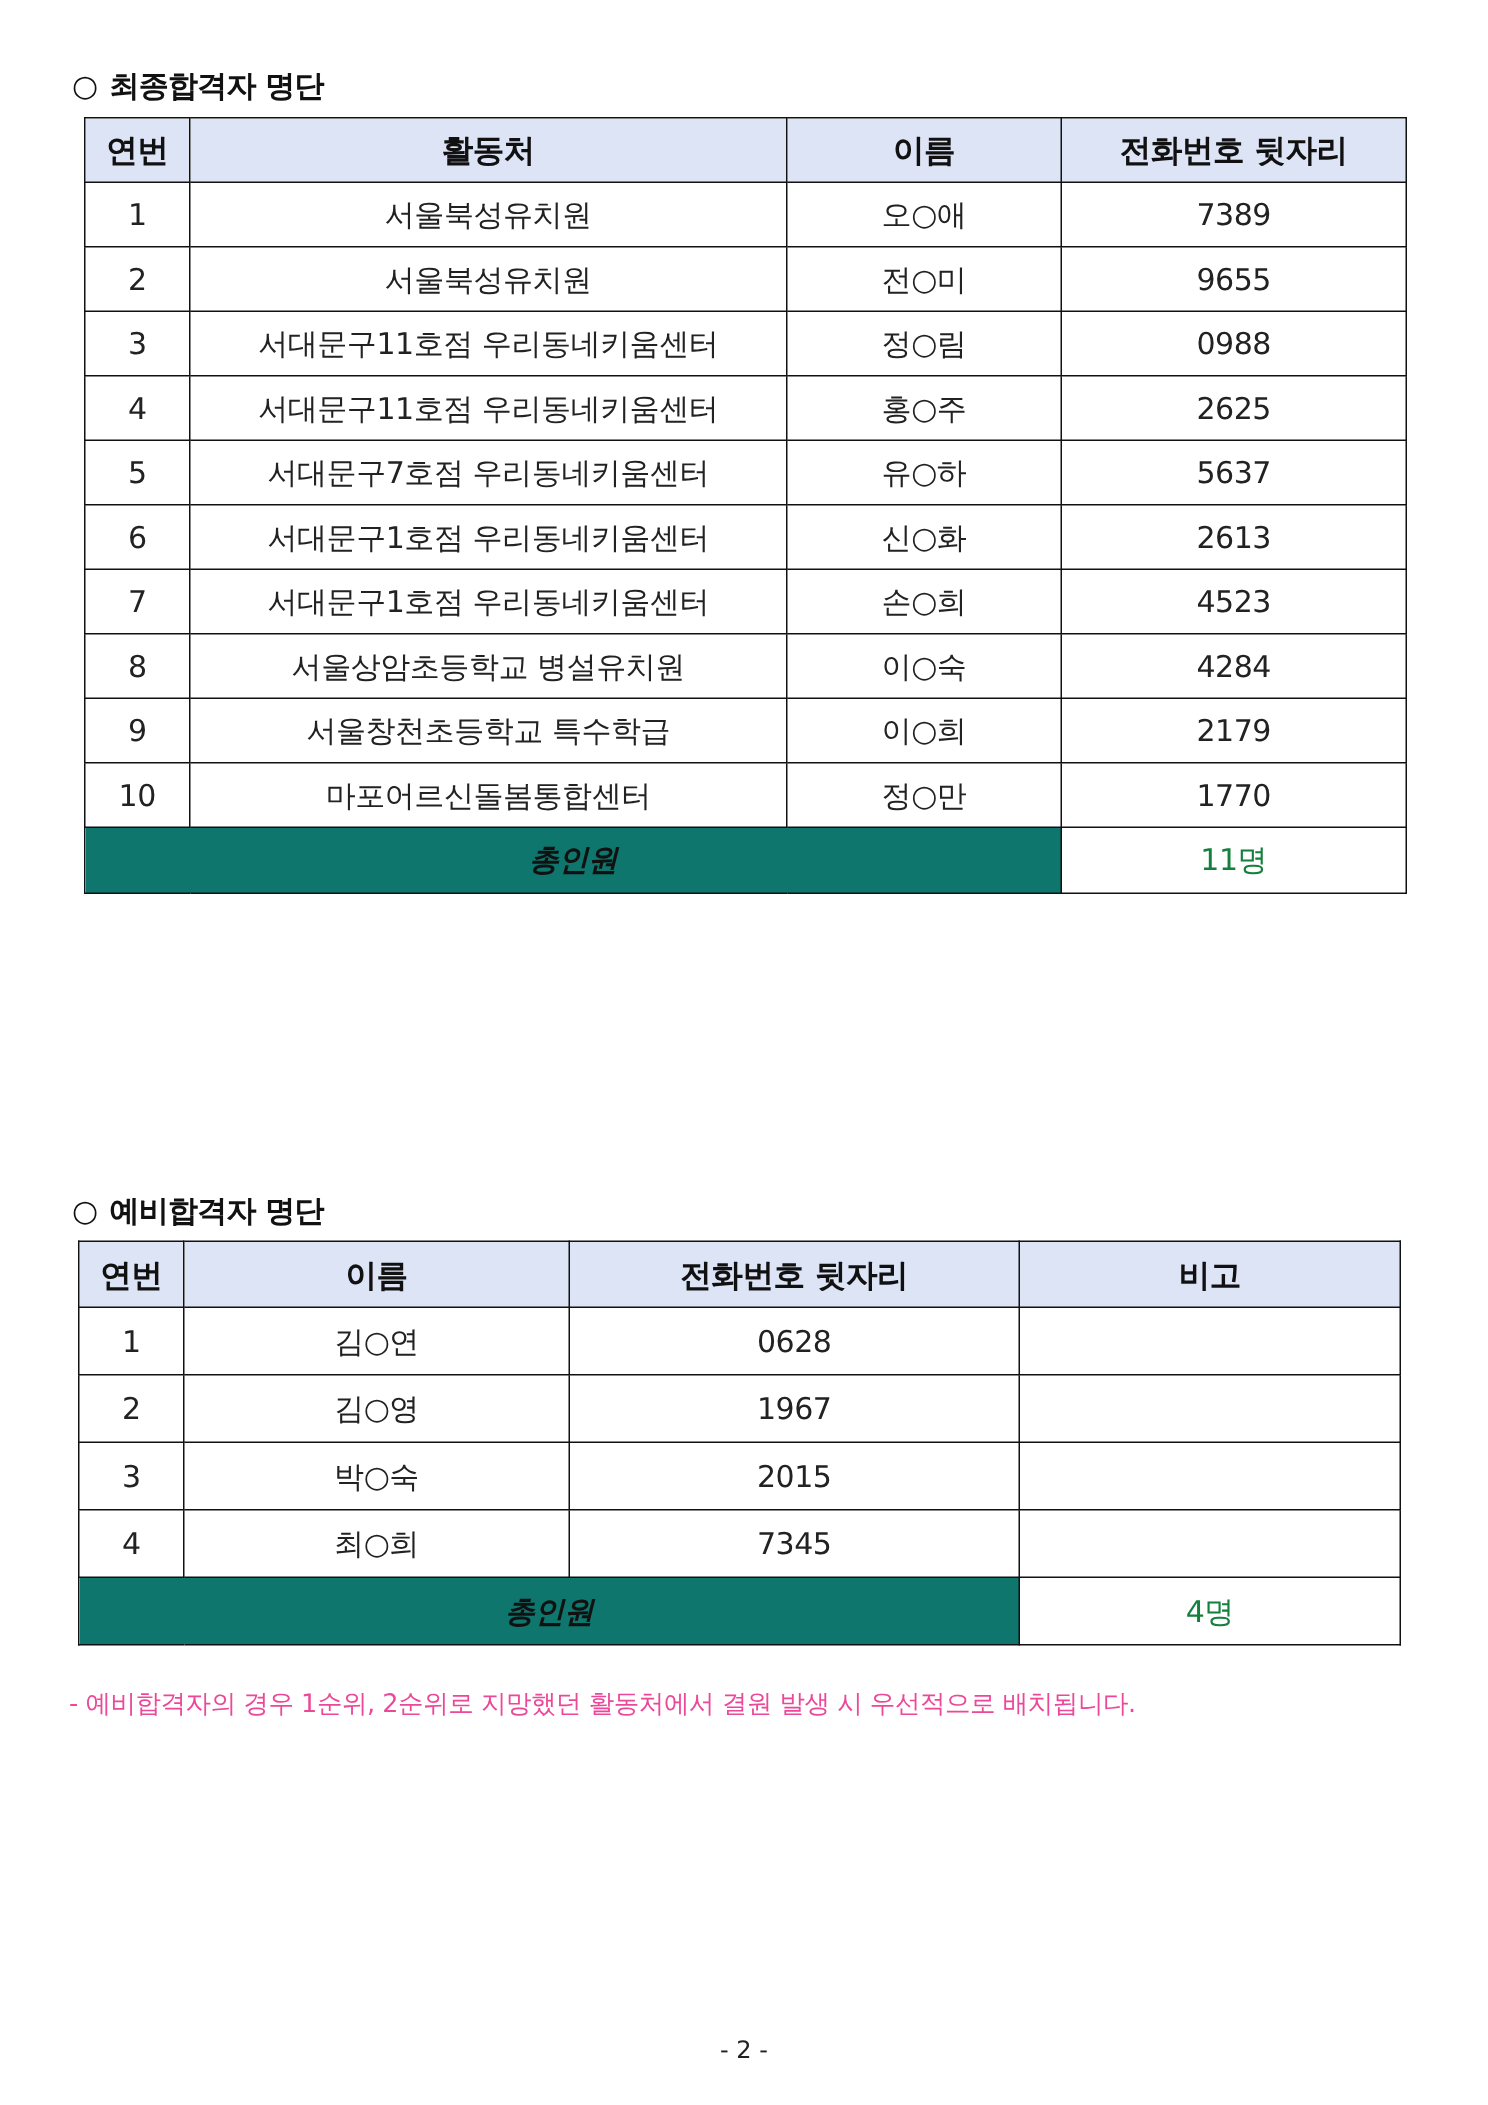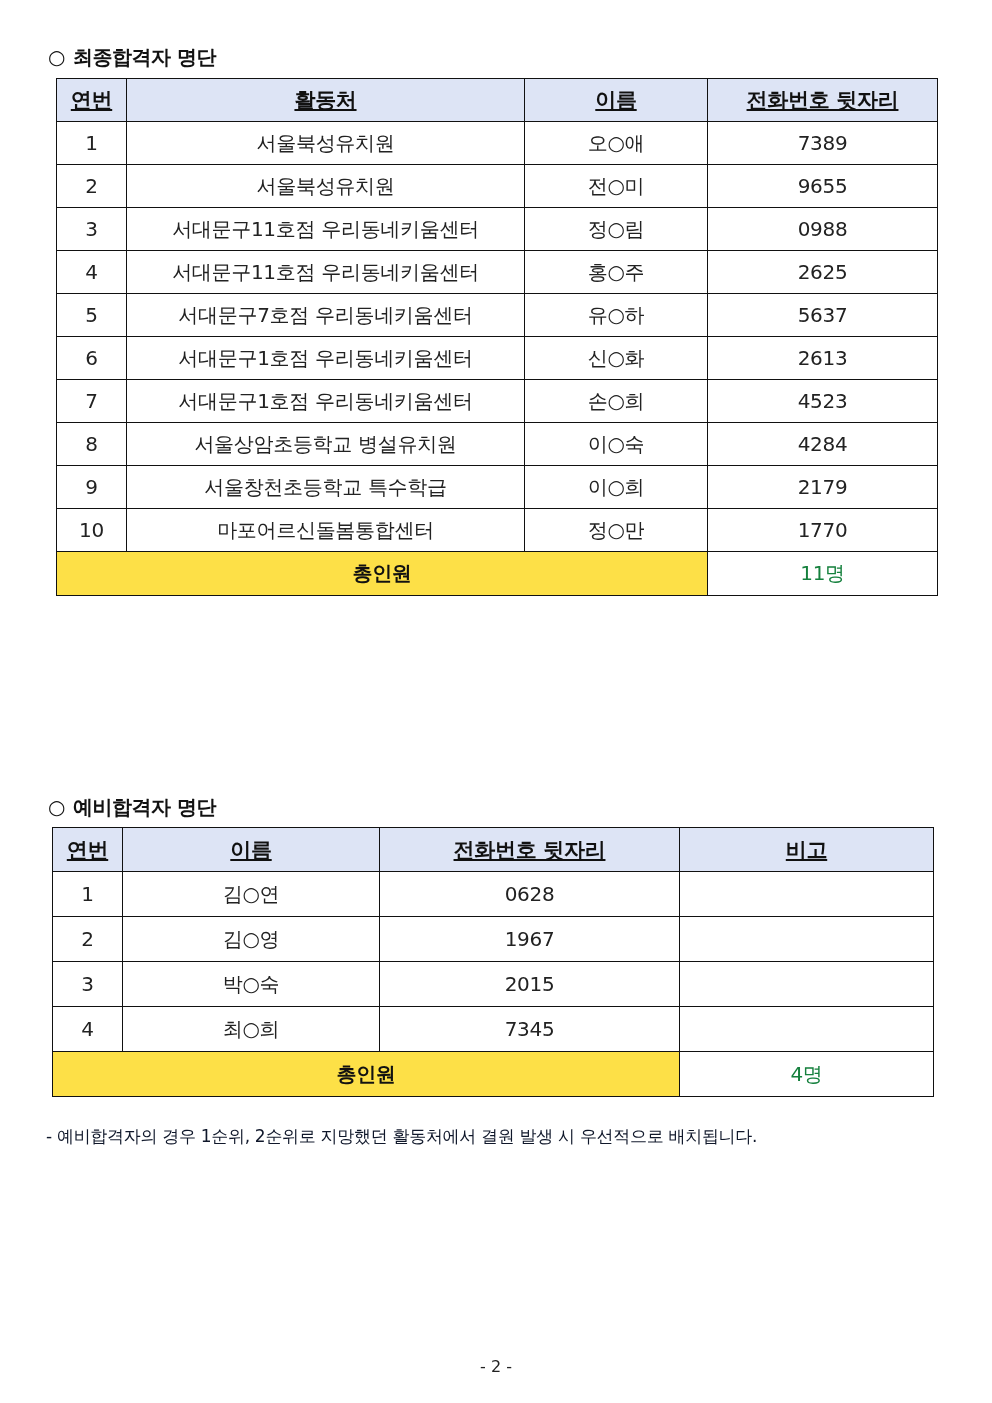"연번" th { text-decoration: underline -> none }
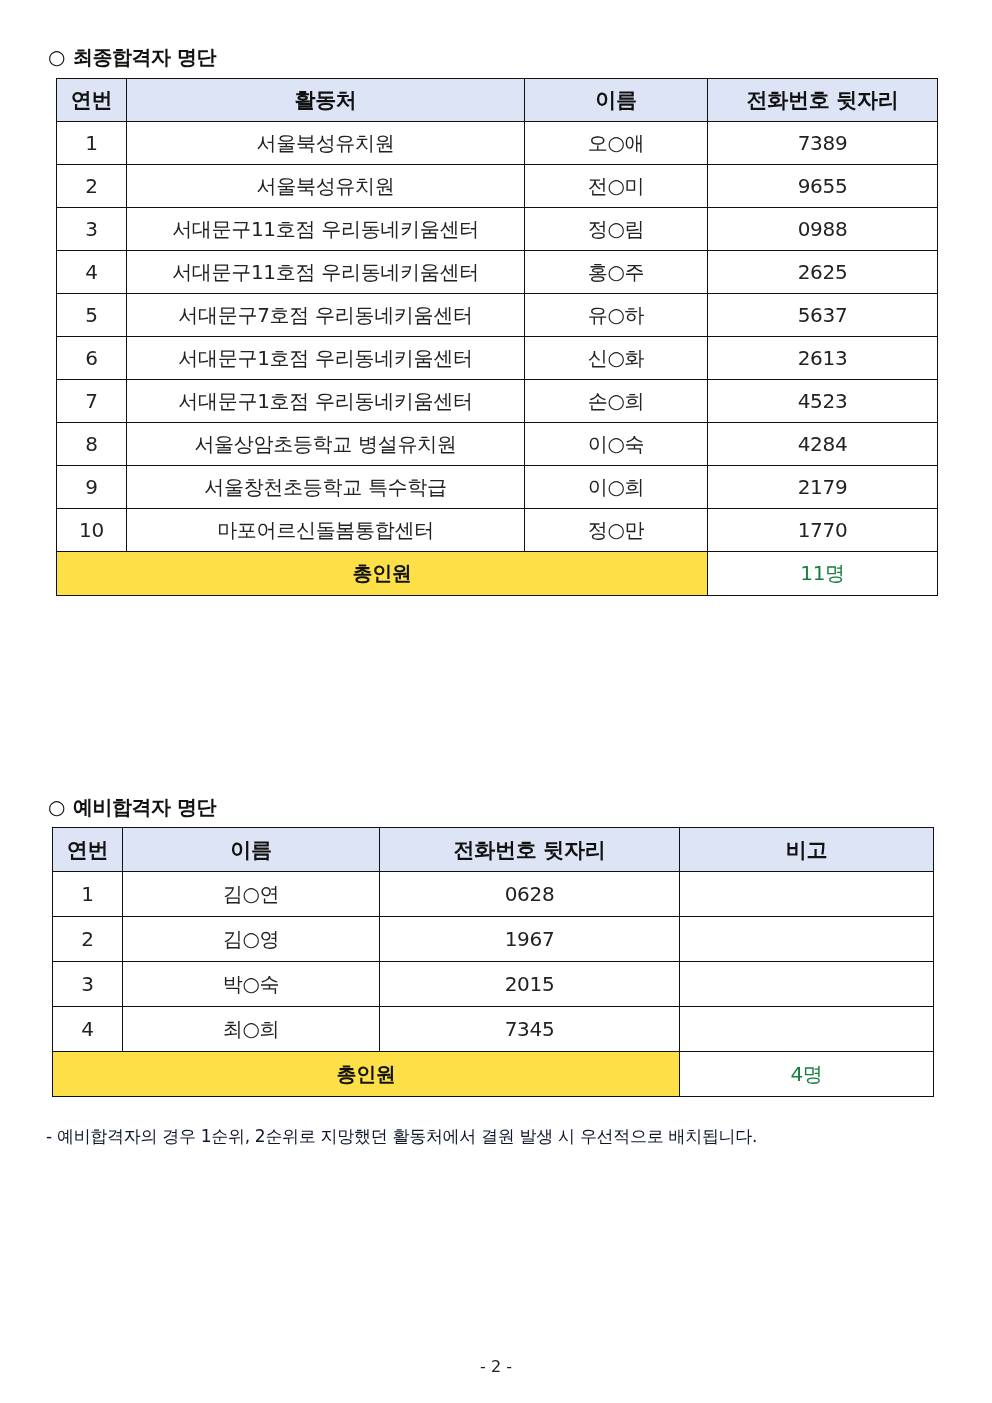"총인원" td.total-label { background: #fde047 -> #0f766e; font-style: none -> italic }
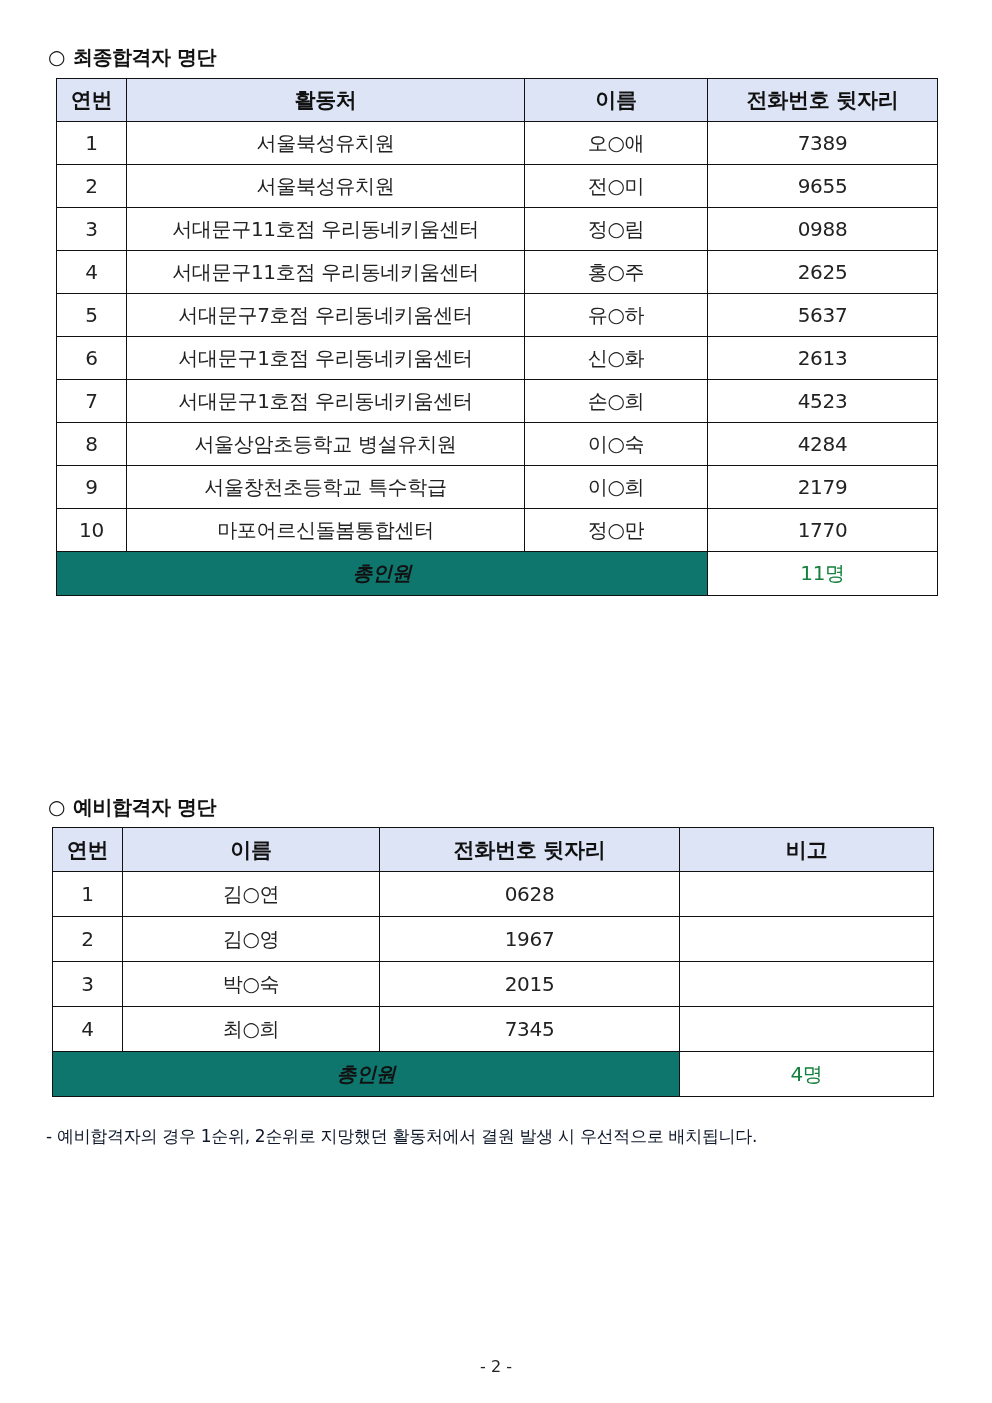"- 예비합격자의 경우 1순위, 2순위로" .notes { color: #0f172a -> #ec4899 }
